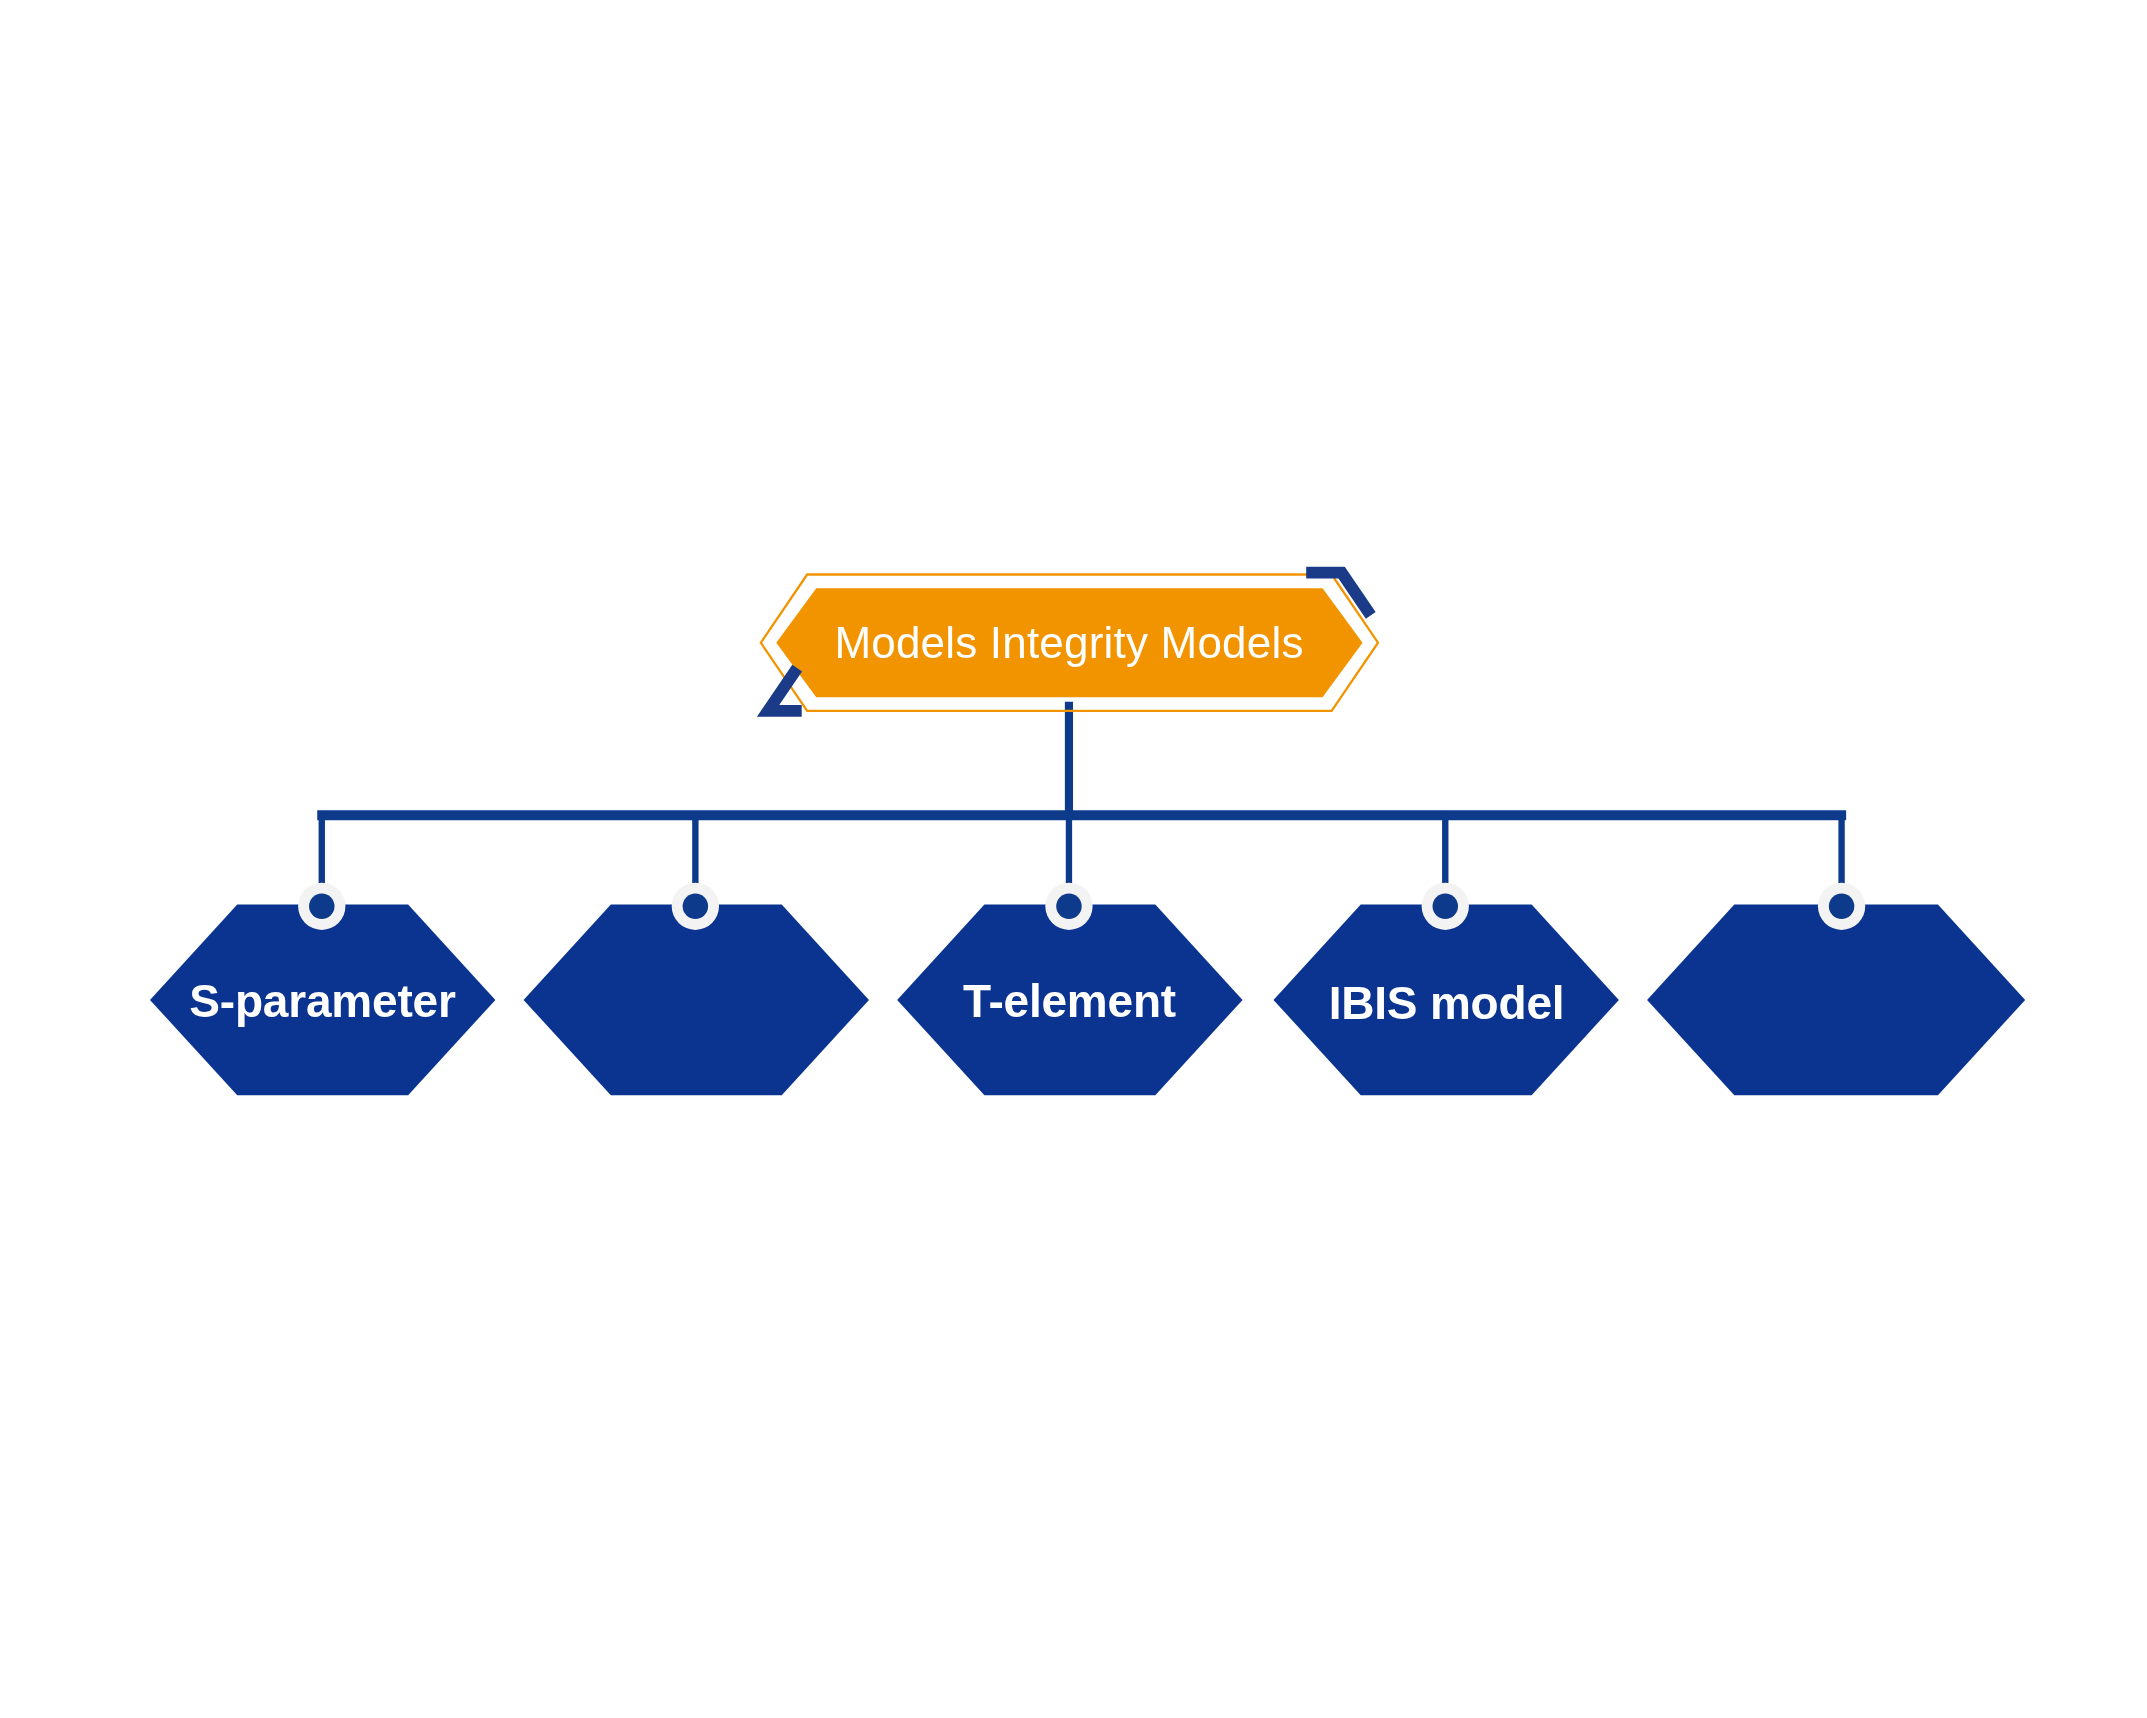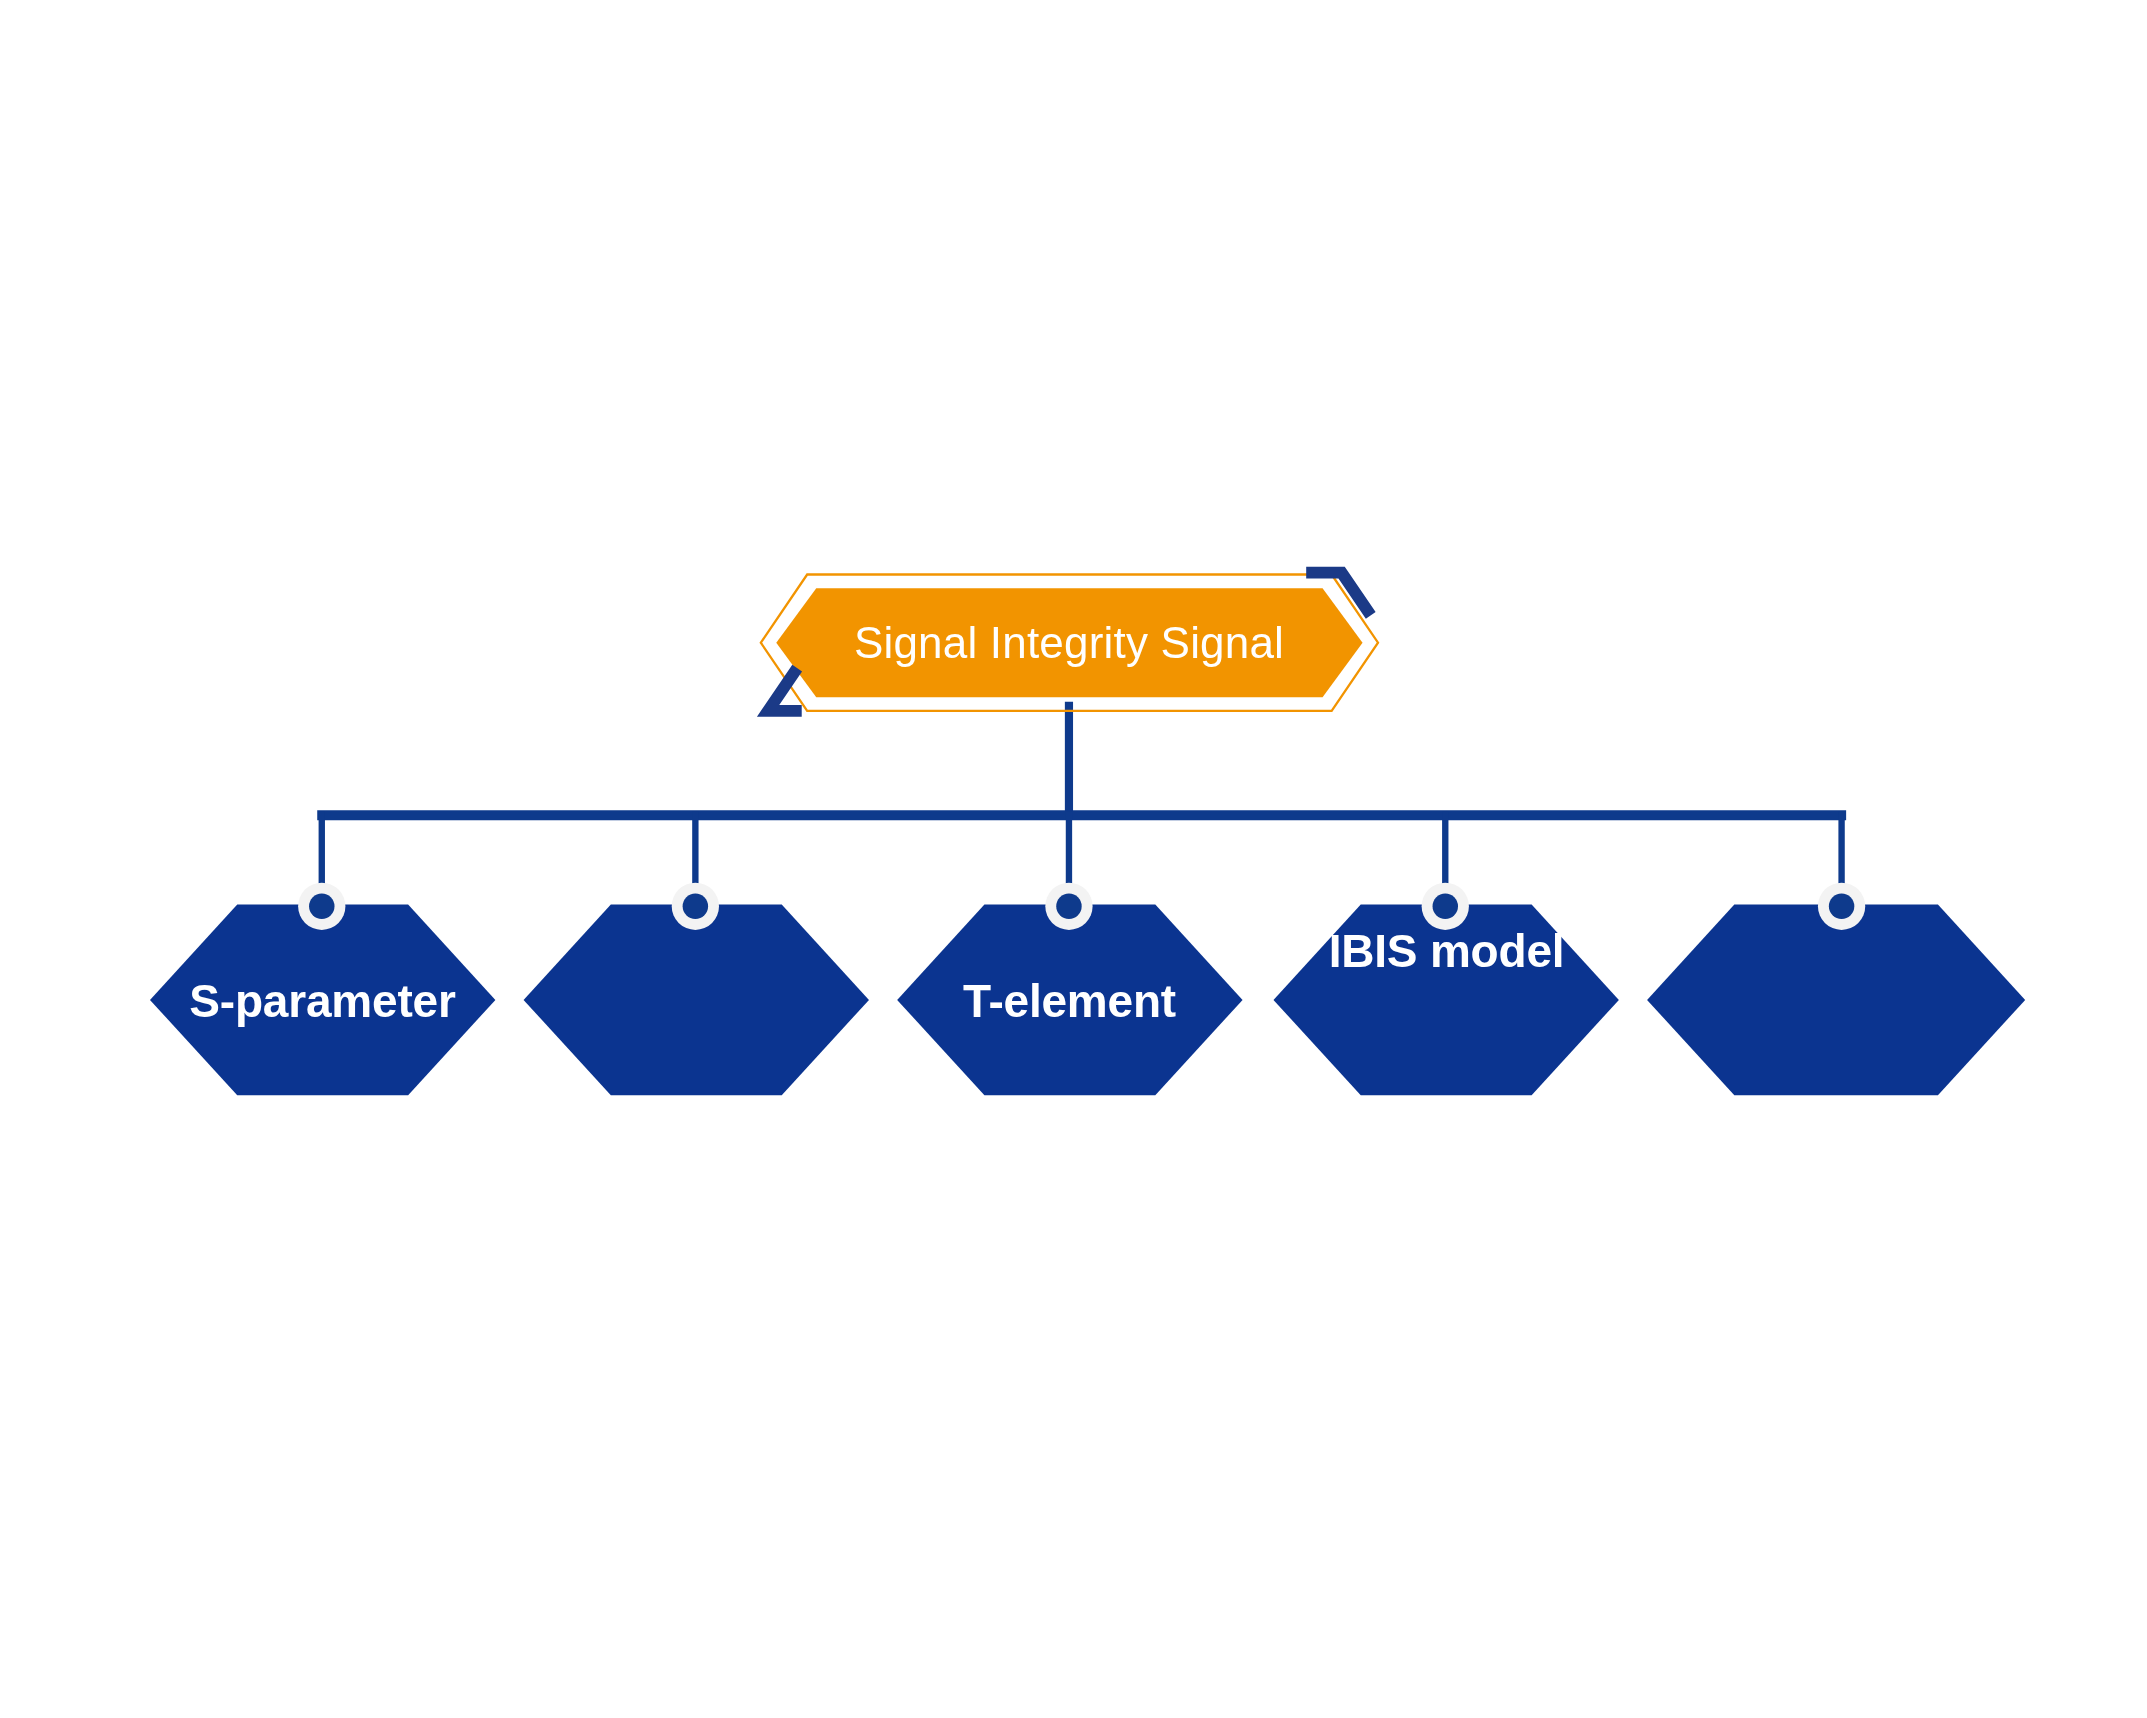"Signal Integrity Signal" div.node-label { text: Signal Integrity Signal -> Models Integrity Models }
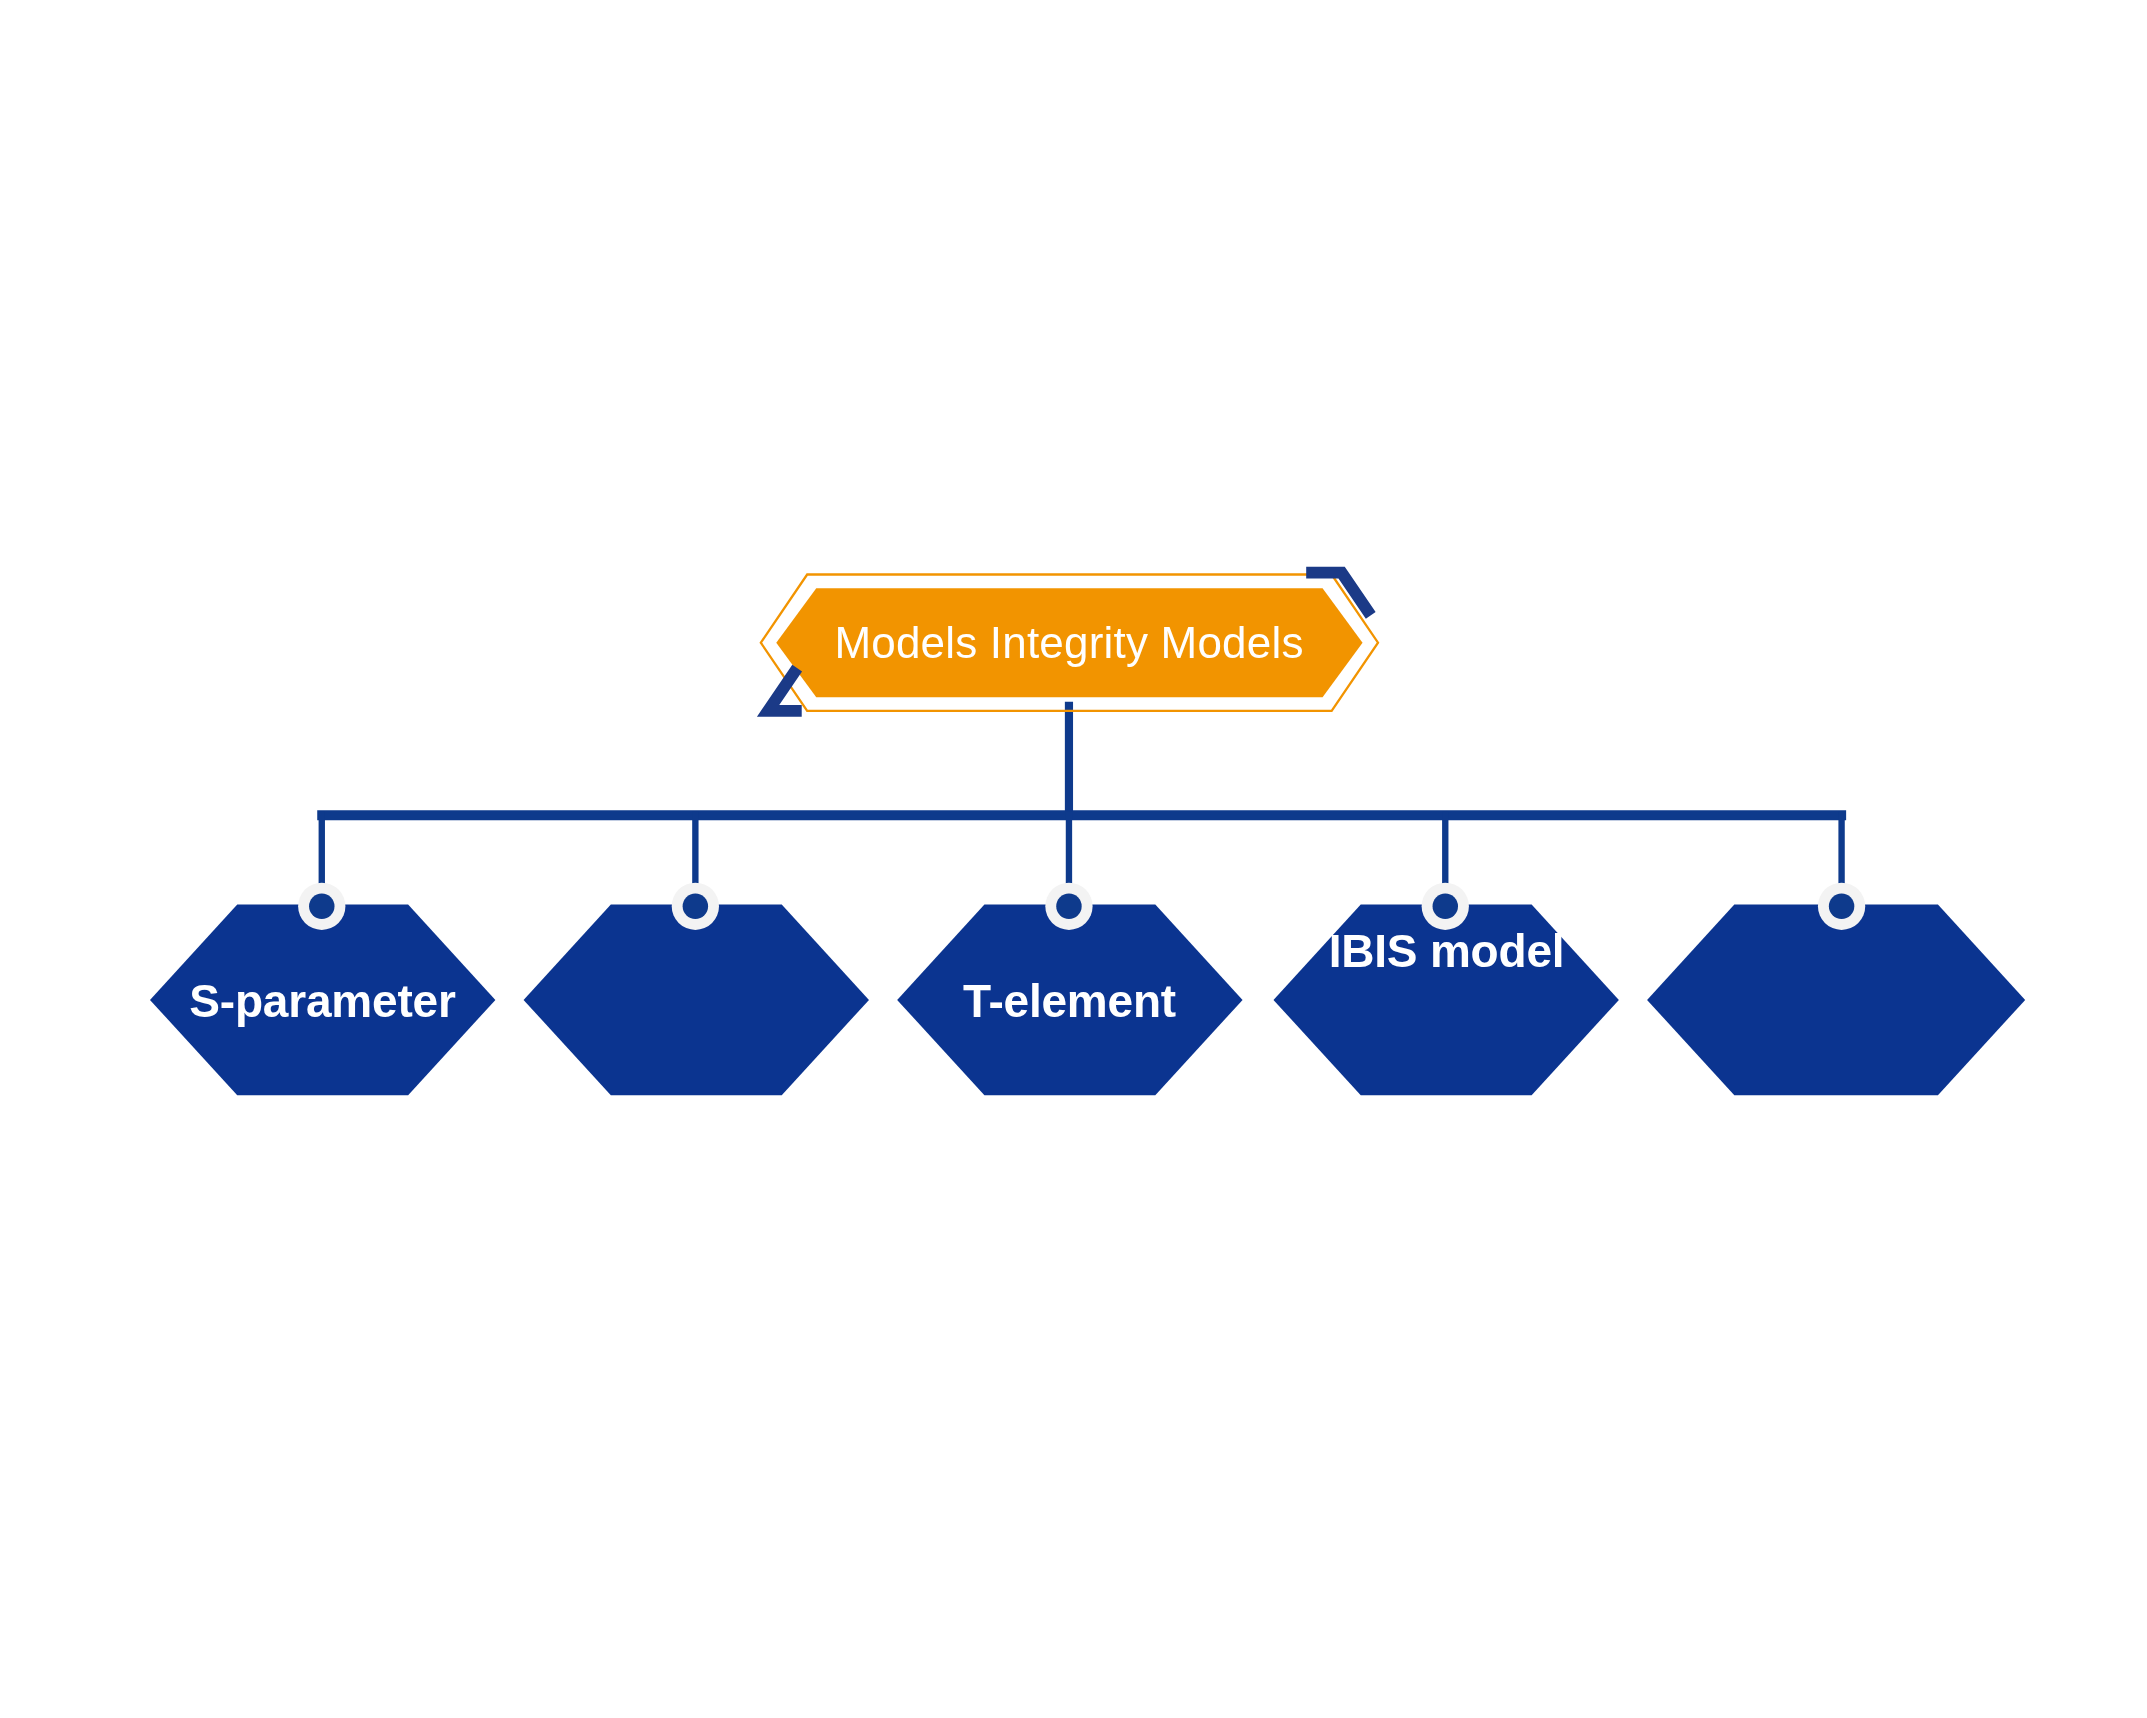"IBIS model" div.node-label { top: 855px -> 907px }
